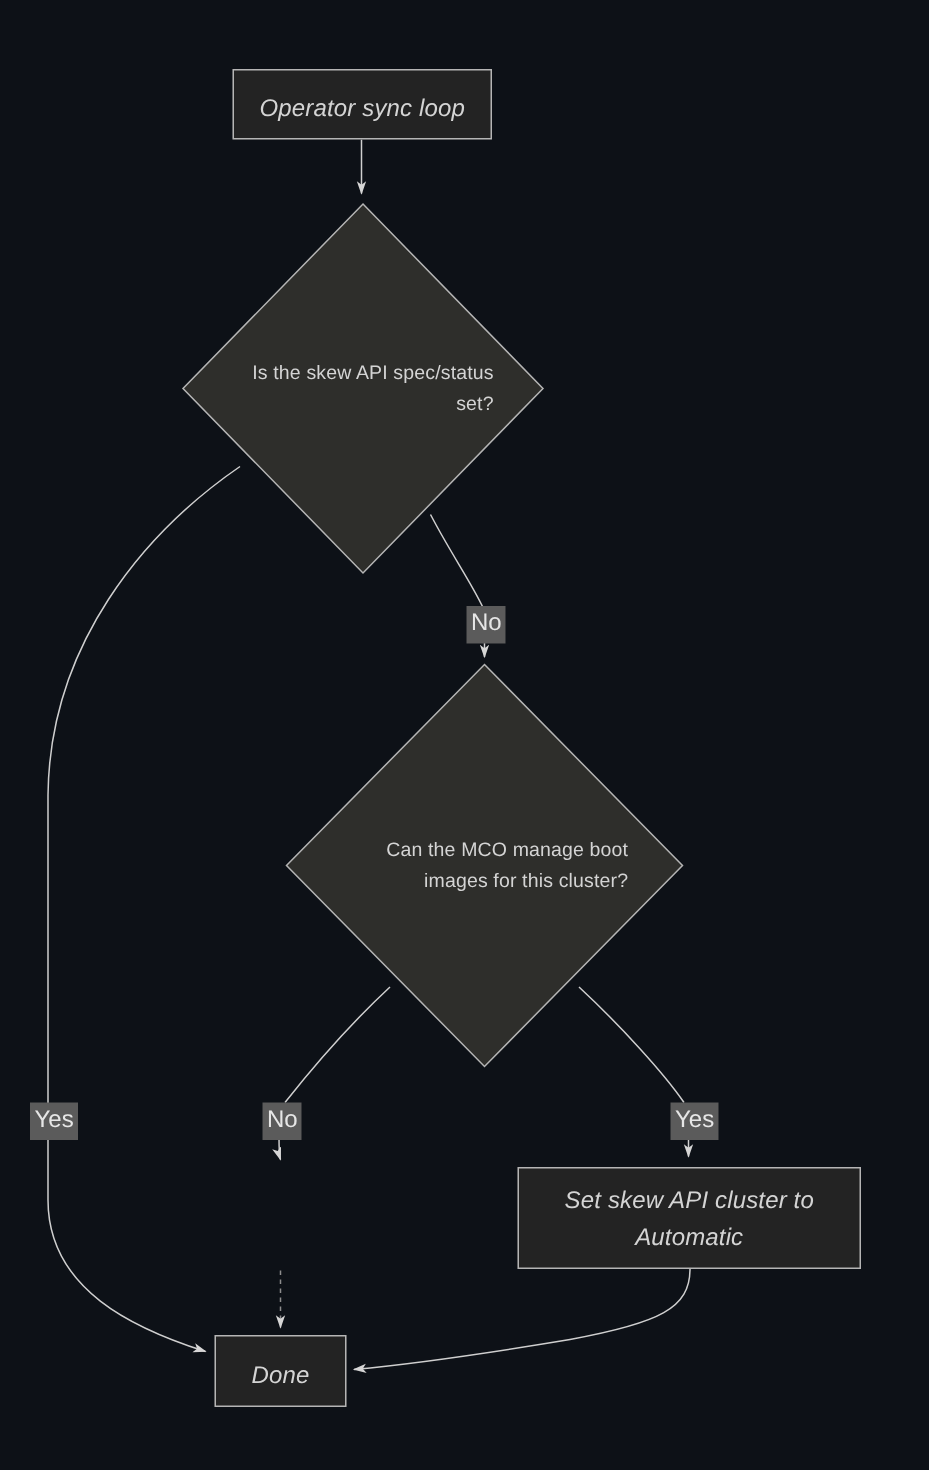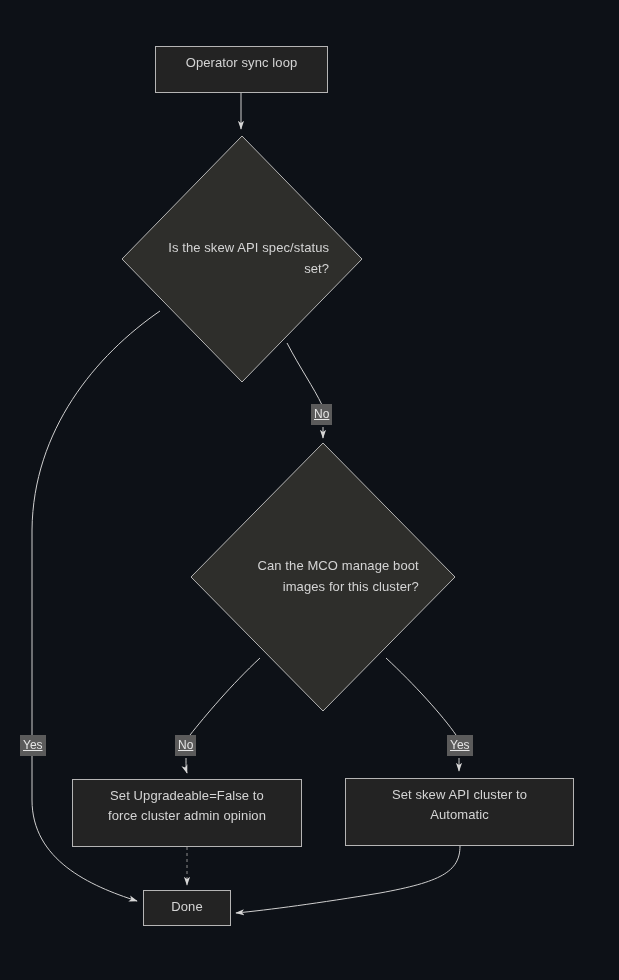"Operator sync loop" .node { align-items: flex-start -> flex-end; font-size: 13px -> 16px; font-style: none -> italic }
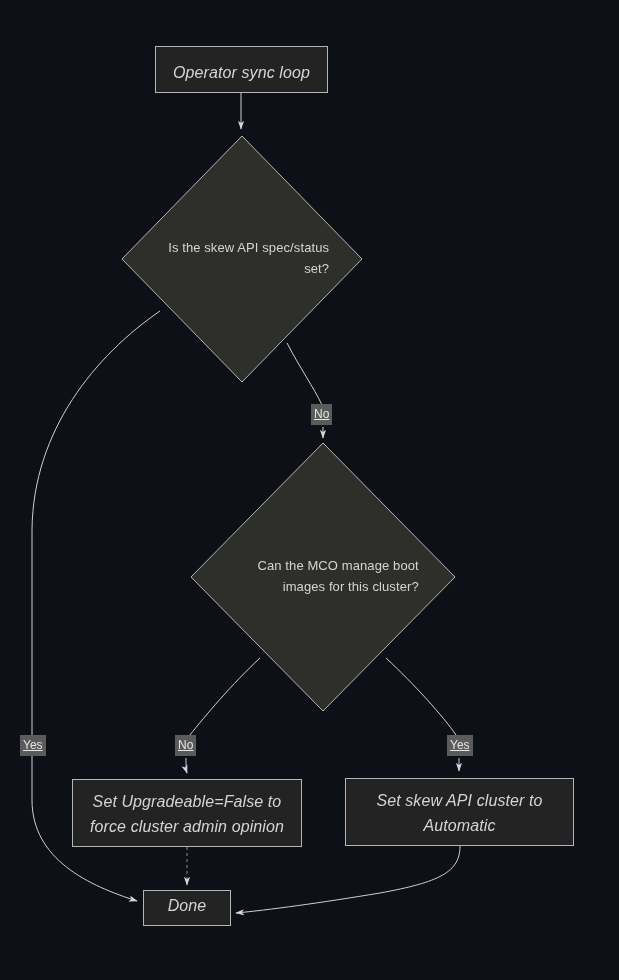"No" .edge-label { font-size: 12px -> 16px; text-decoration: underline -> none }
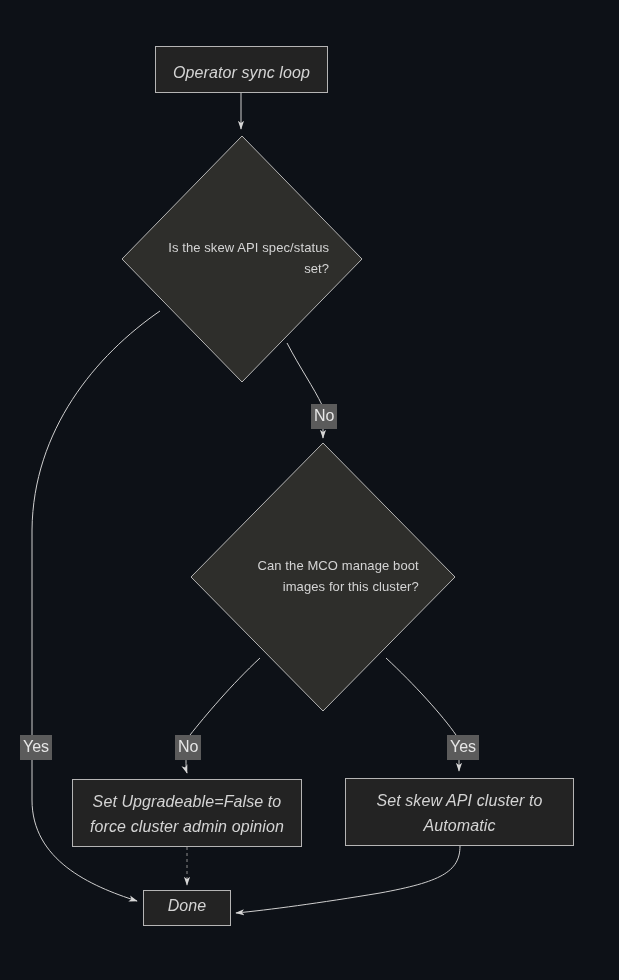"Set Upgradeable=False to" div.node { html: <div> <span> <span>Set Upgradeable=False to</span><br> <span>force cluster admin opinion</span> </span> </div> -> none }
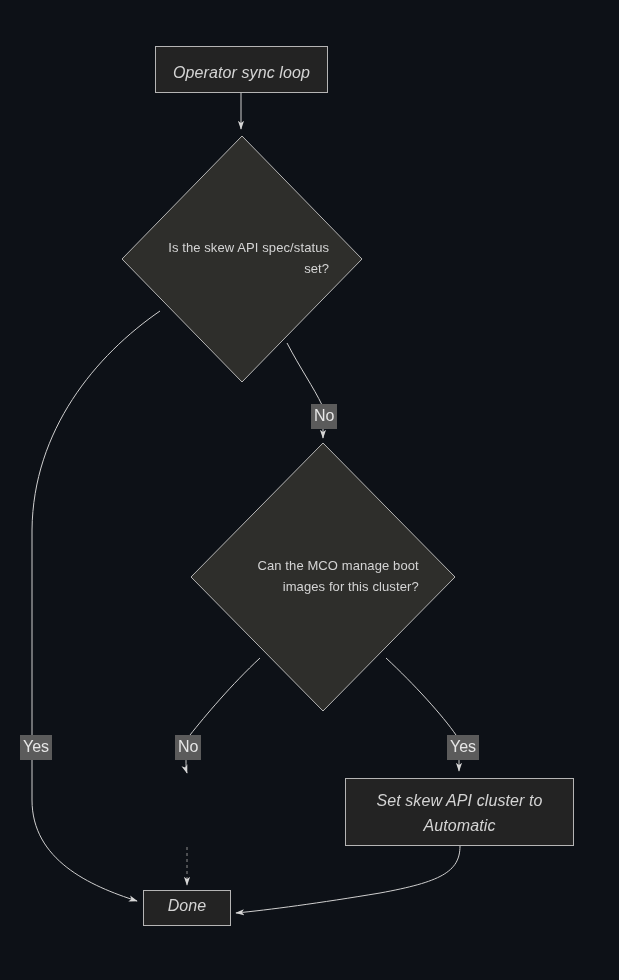"Done" div.node { height: 36px -> 48px }
